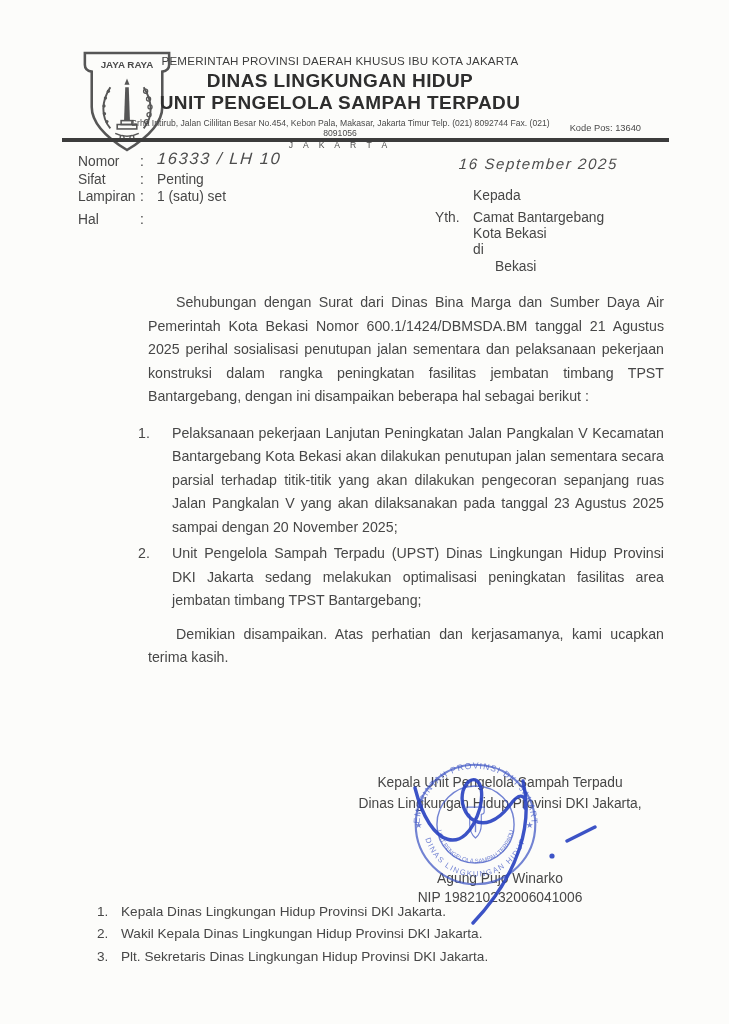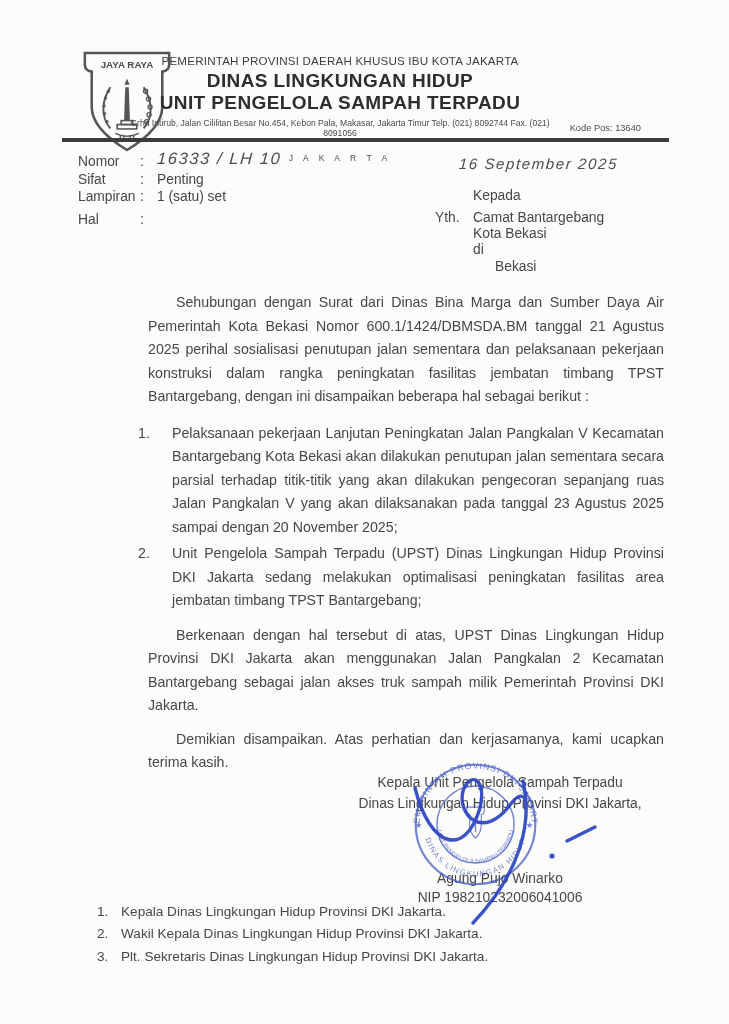"J A K A R" .lh-city { margin-top: 15px -> 2px }
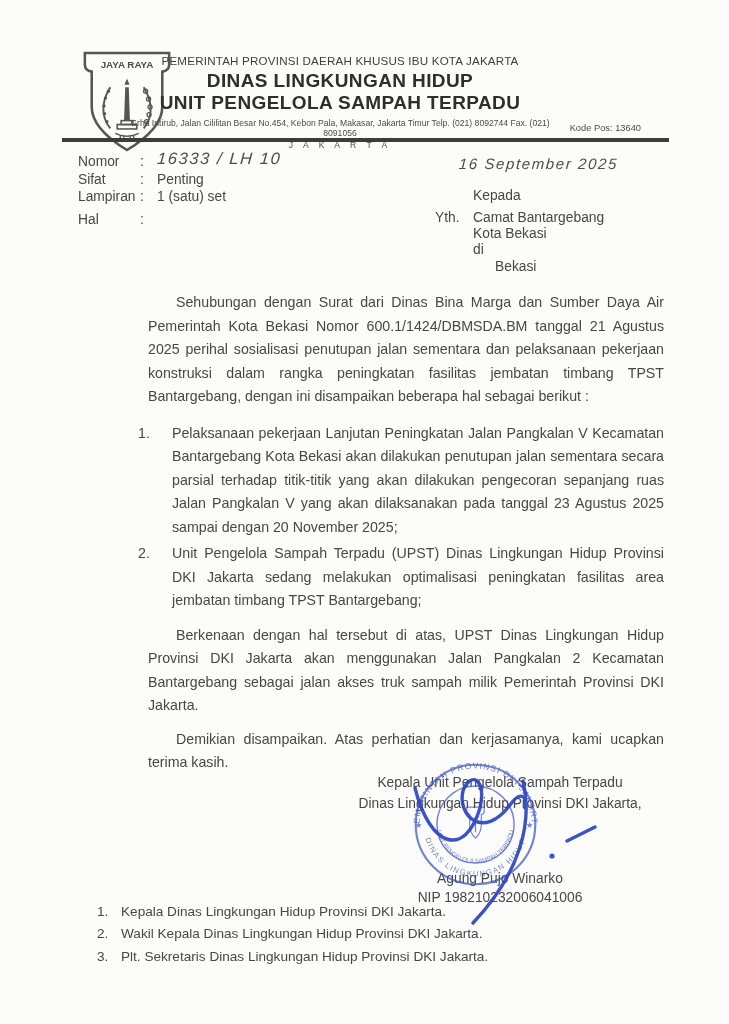"Berkenaan dengan hal tersebut di" p.para { html: <p>Berkenaan dengan hal tersebut di atas, UPST Dinas Lingkungan Hidup Provinsi DKI Jakarta akan menggunakan Jalan Pangkalan 2 Kecamatan Bantargebang sebagai jalan akses truk sampah milik Pemerintah Provinsi DKI Jakarta.</p> -> none }
